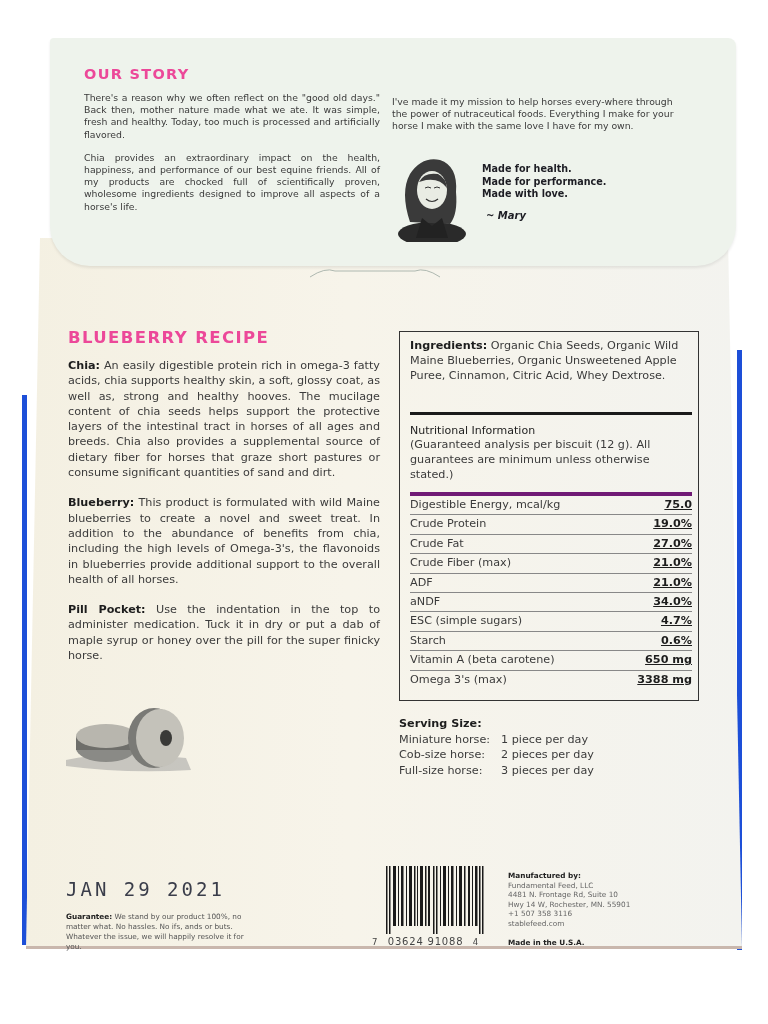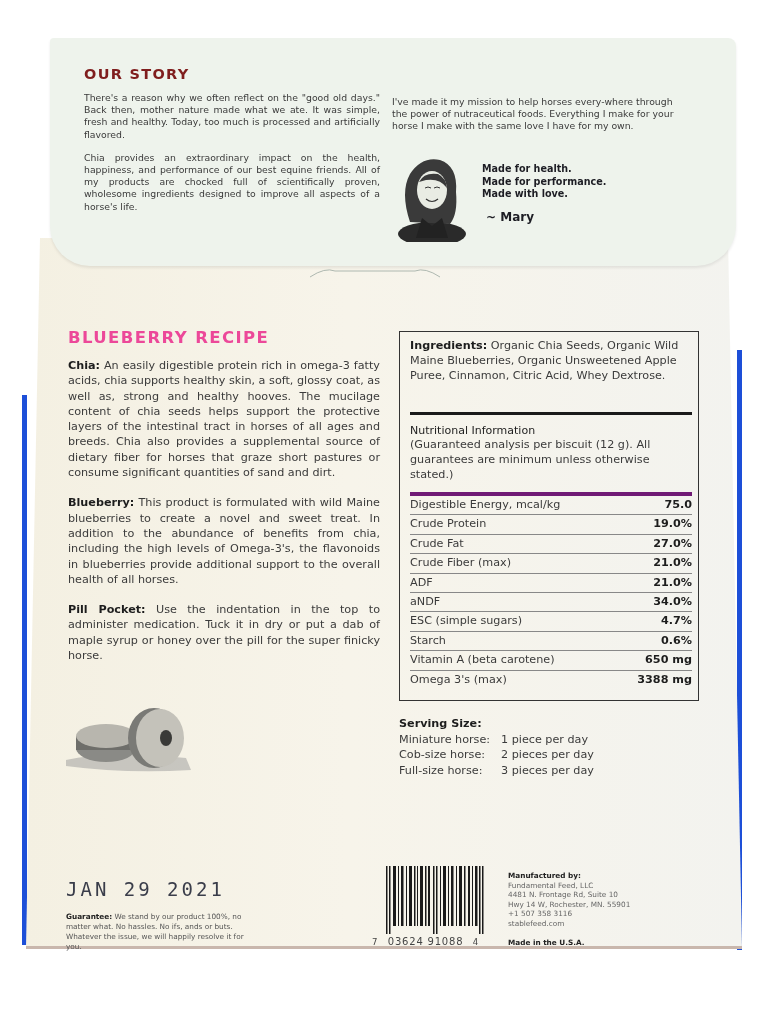"OUR STORY" .flap-title { color: #7f1d1d -> #ec4899 }
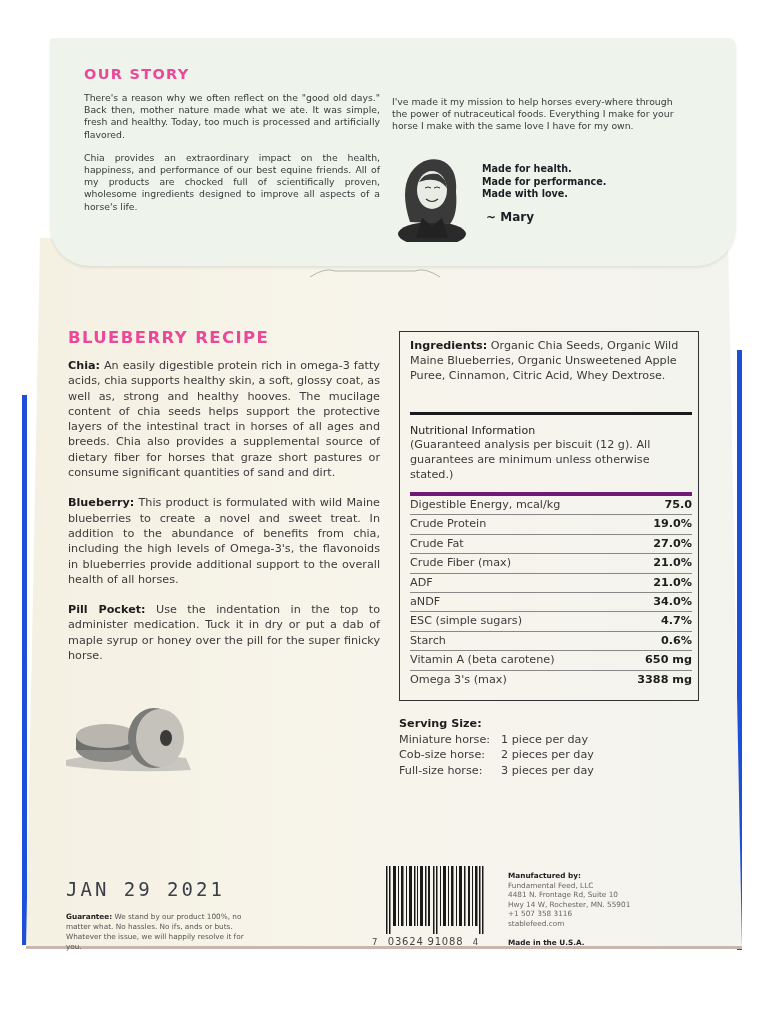"~ Mary" .sign { font-size: 12px -> 10px; font-style: none -> italic }
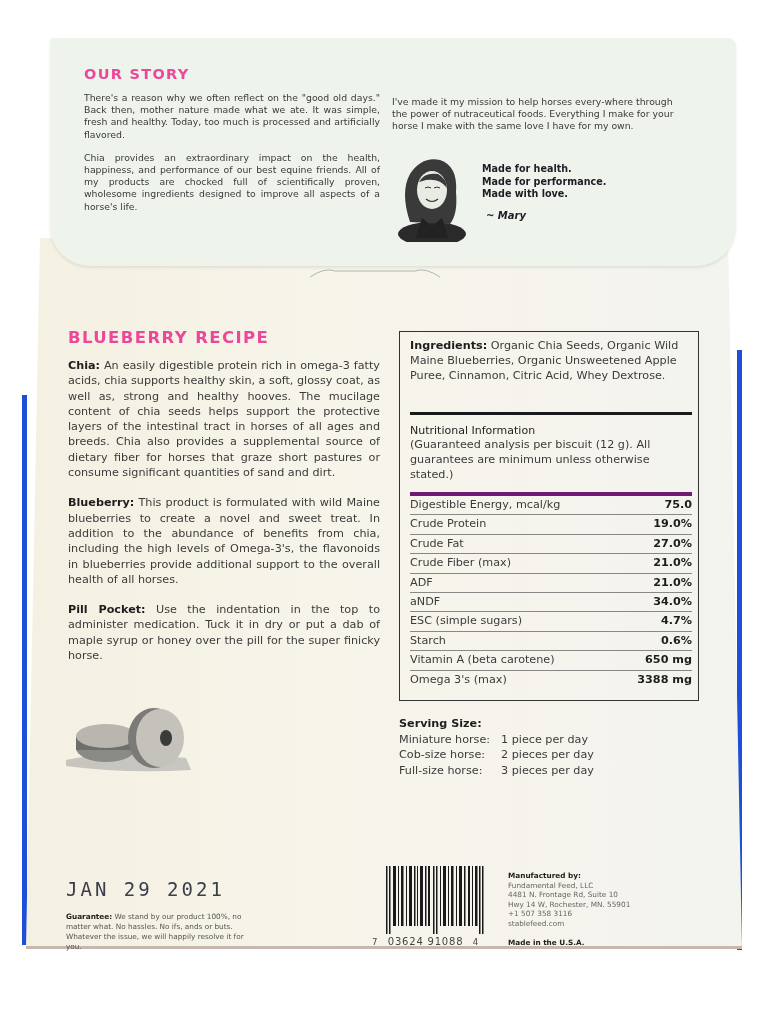"75.0" .ni-val { text-decoration: none -> underline }
